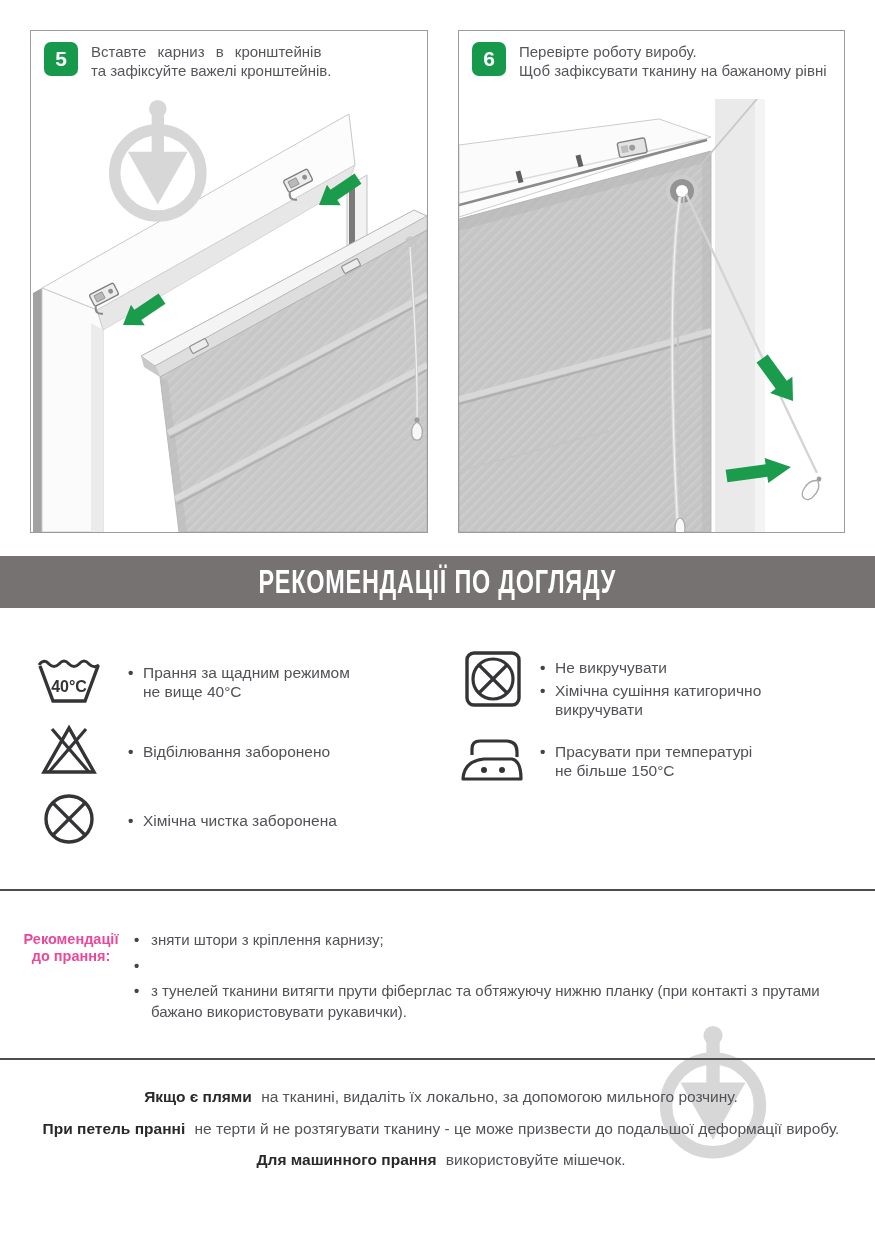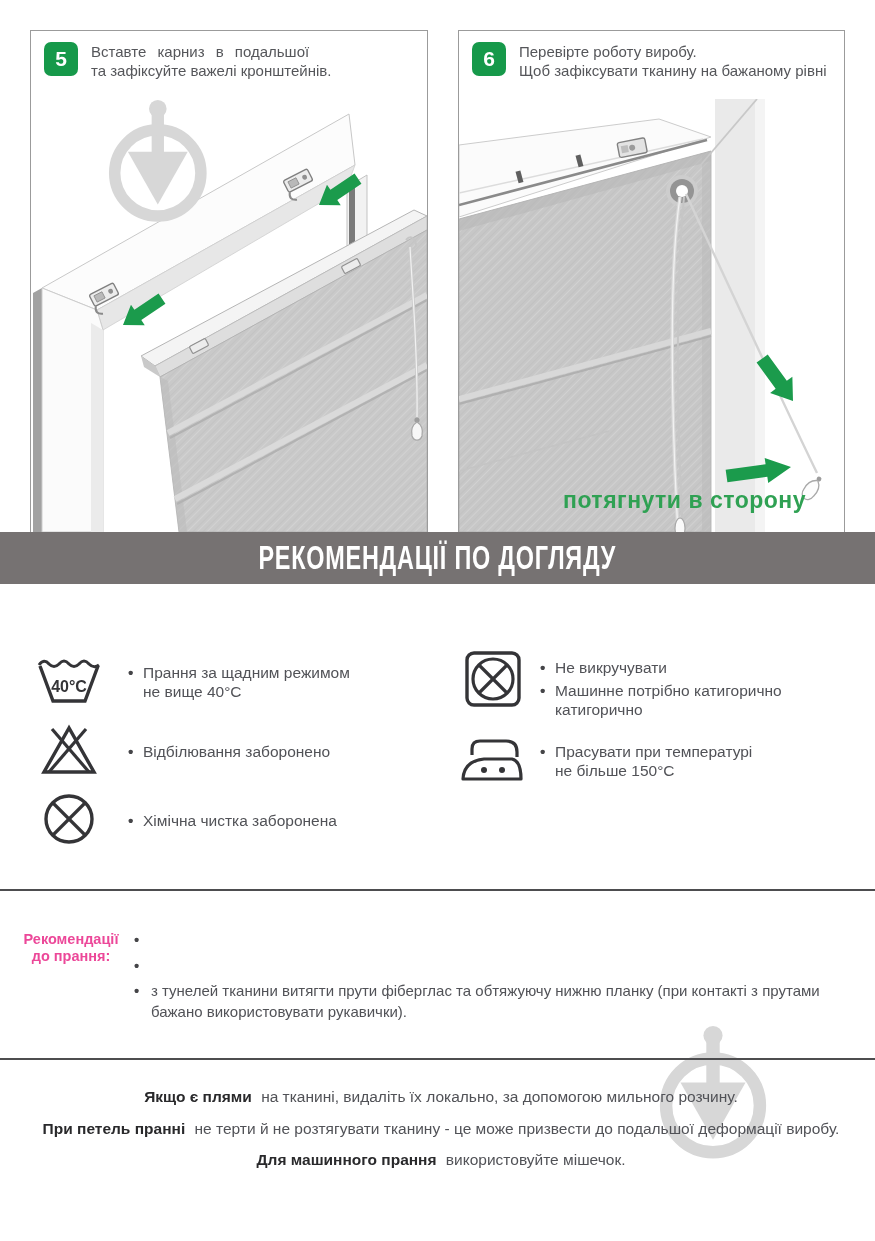"Вставте карниз в подальшої" div.ws-wide { text: подальшої -> кронштейнів }
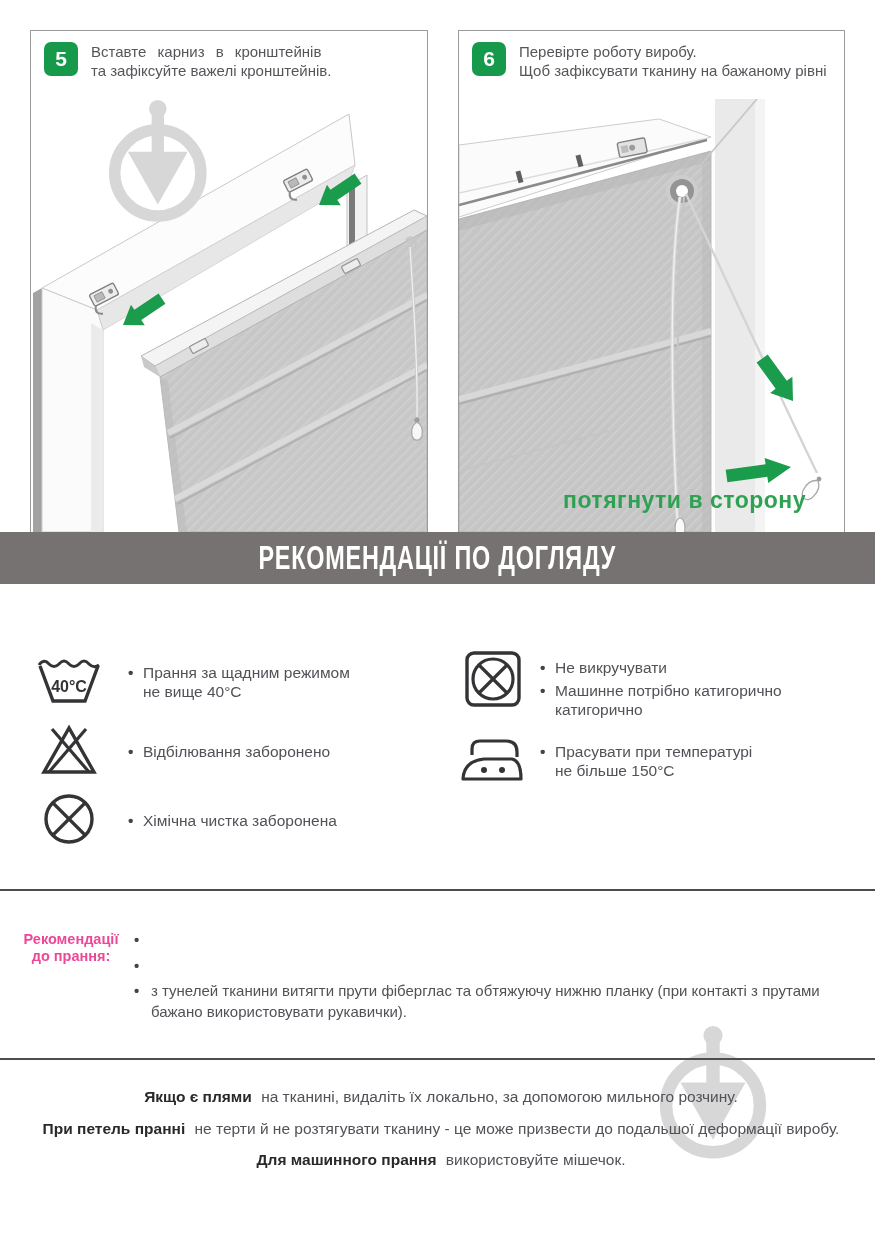"потягнути в сторону" div.annotation { html: <div>потягнути в сторону</div> -> none }
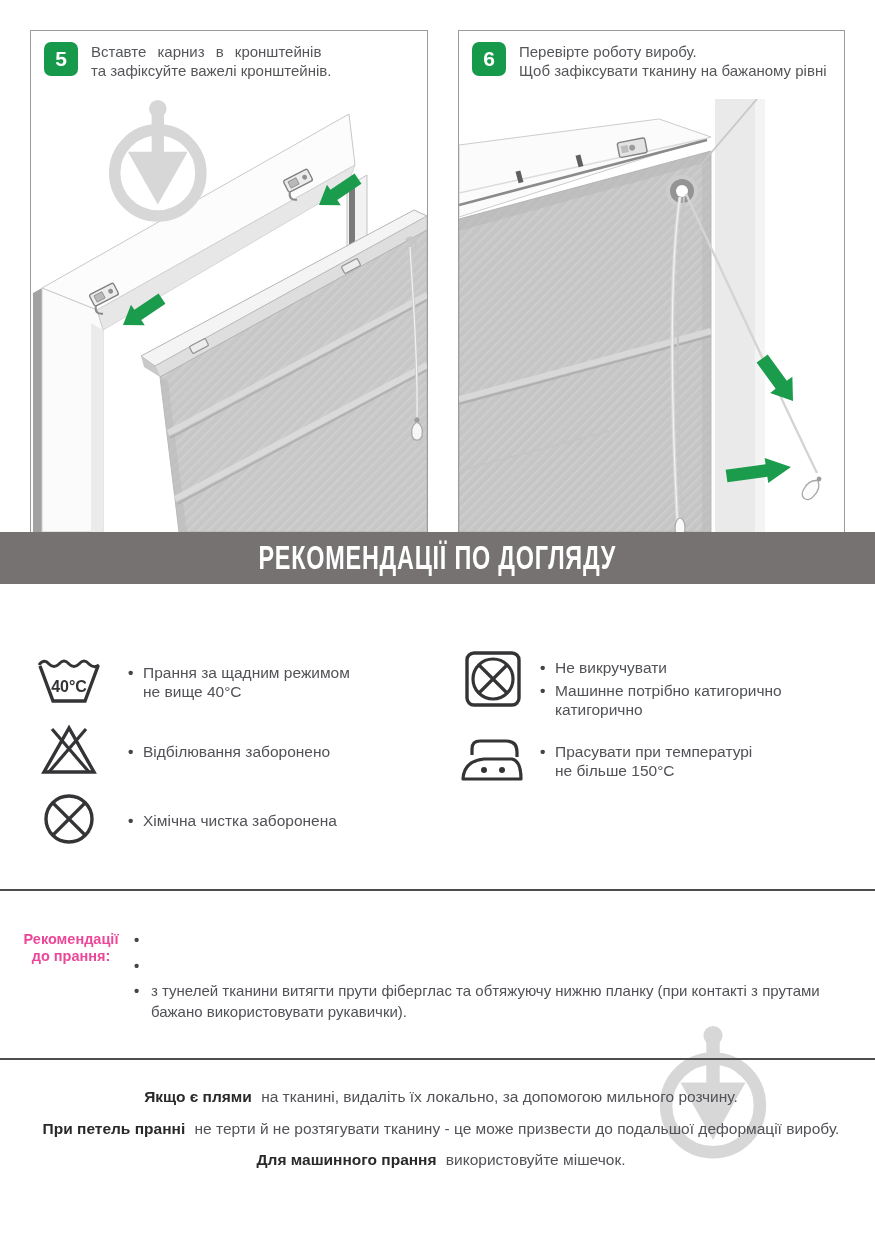"РЕКОМЕНДАЦІЇ ПО ДОГЛЯДУ" .banner { top: 532px -> 556px }
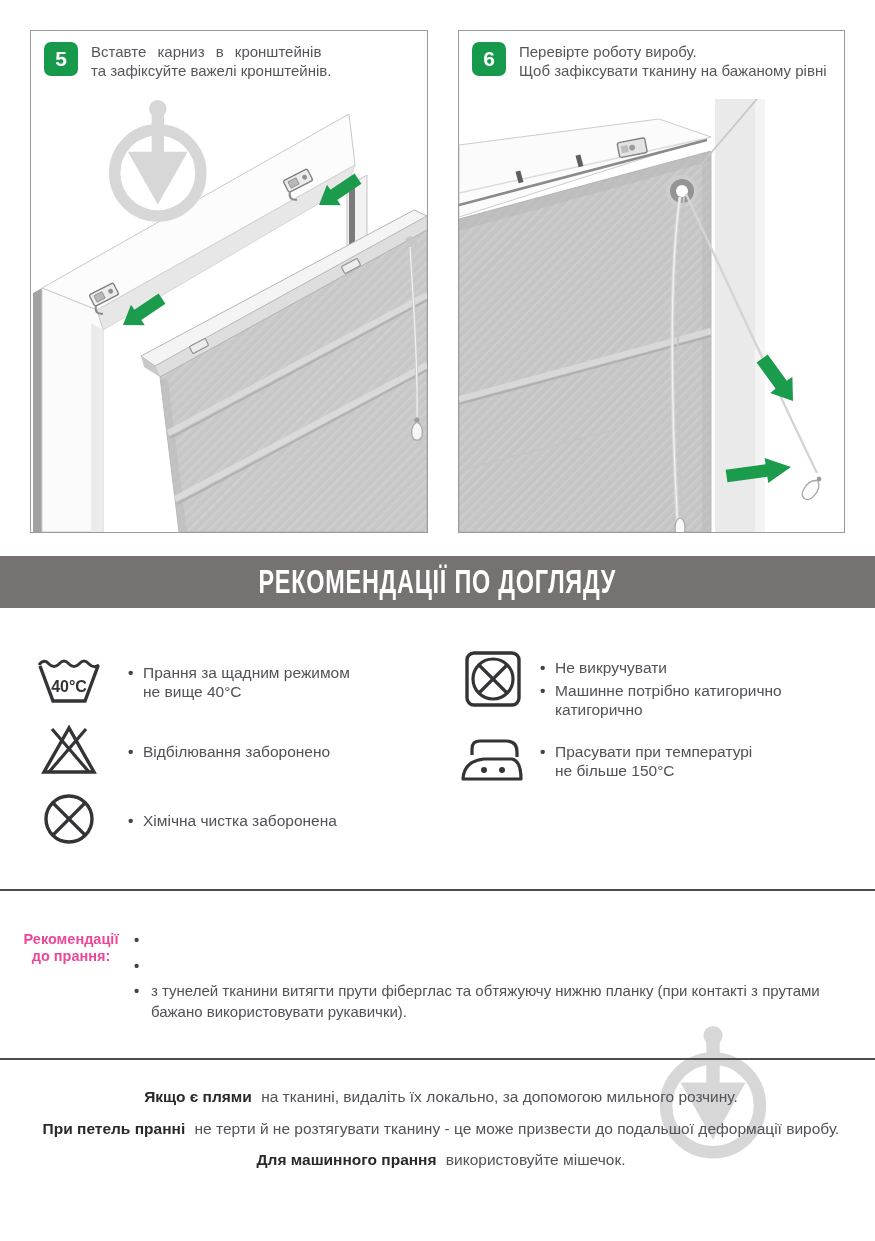"Машинне потрібно катигорично" span { text: Машинне потрібно -> Хімічна сушіння }
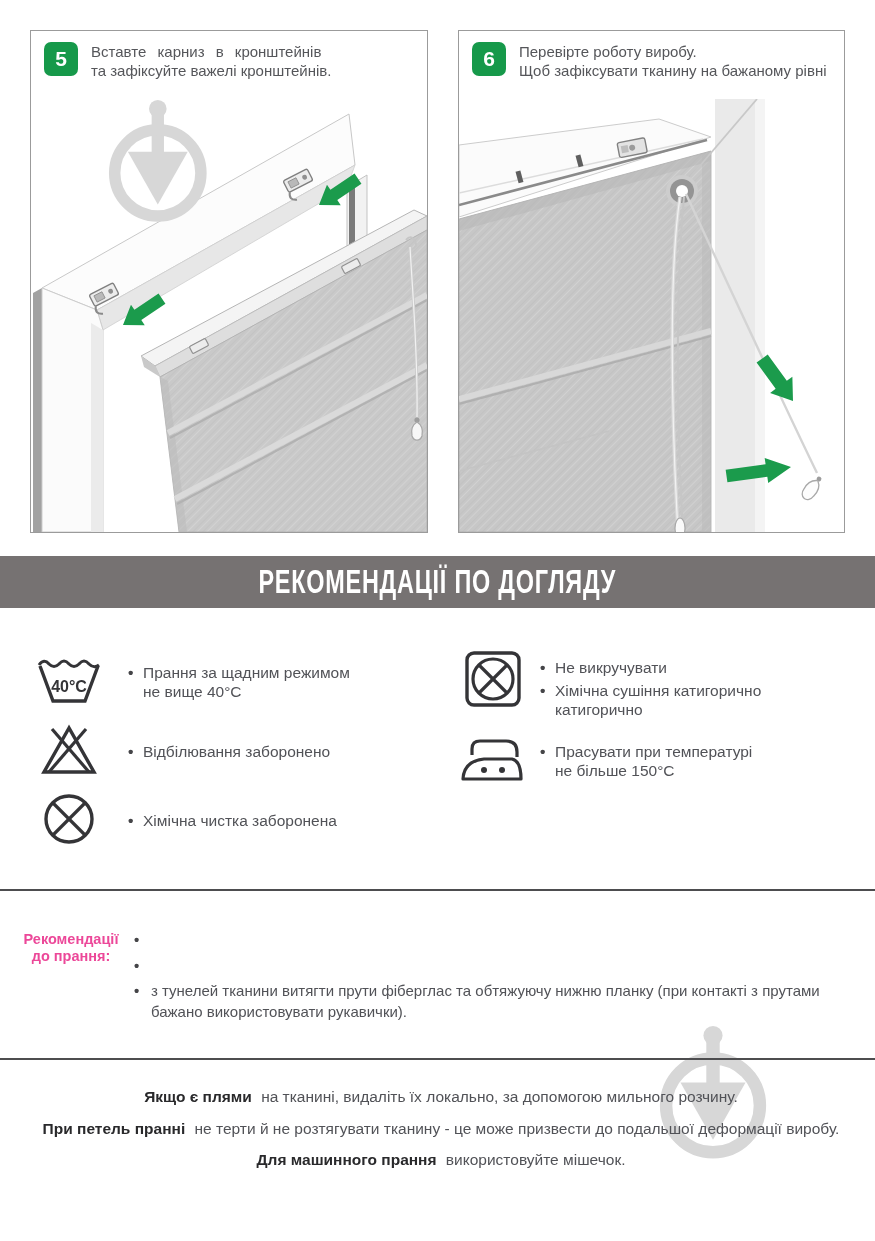"катигорично" div.indent { text: катигорично -> викручувати }
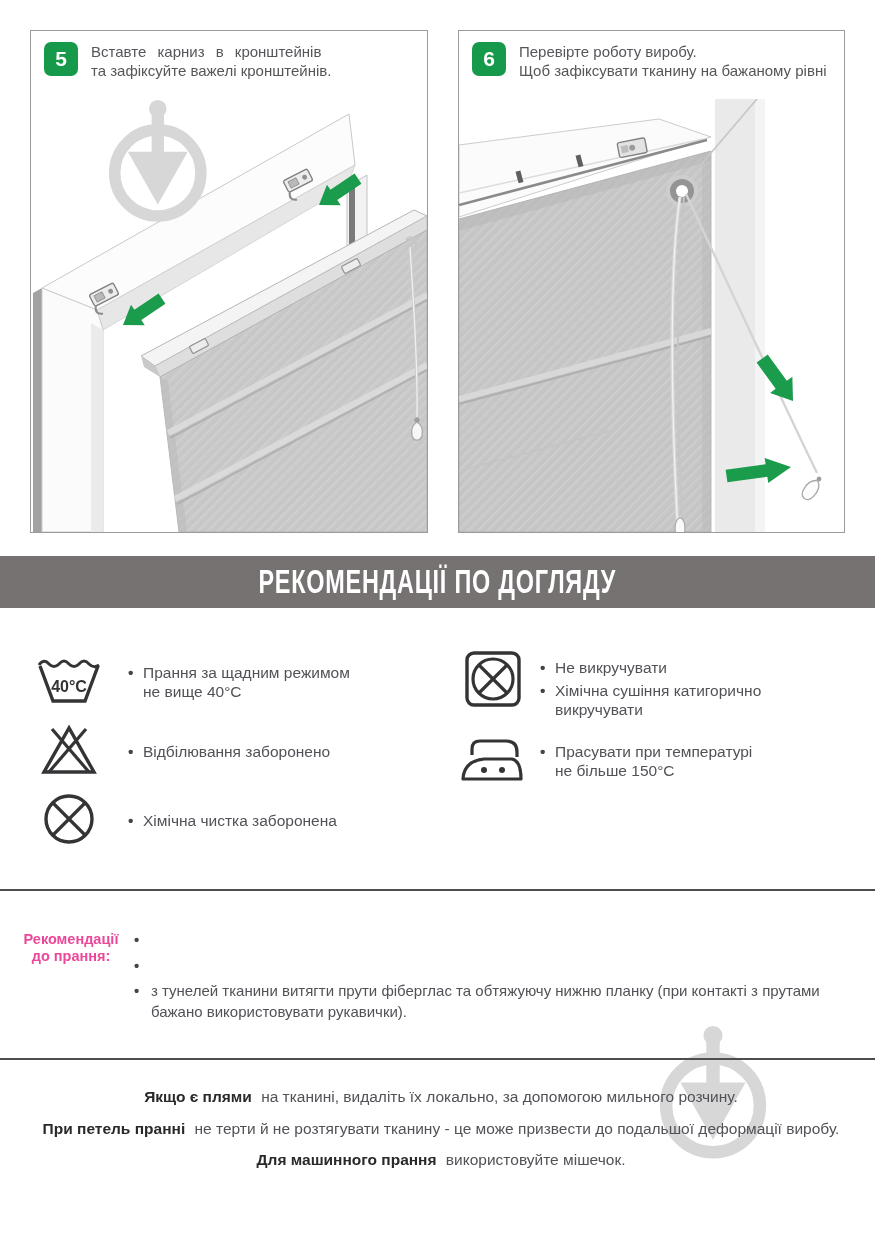"зняти штори з кріплення карнизу;" span { html: none -> <span>зняти штори з кріплення карнизу;</span> }
